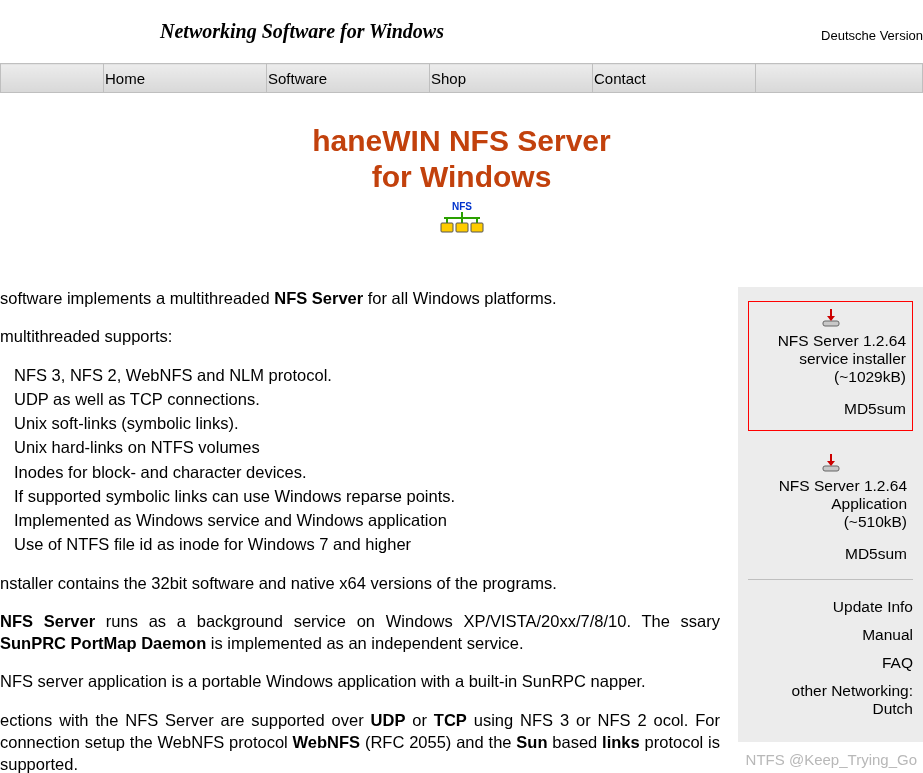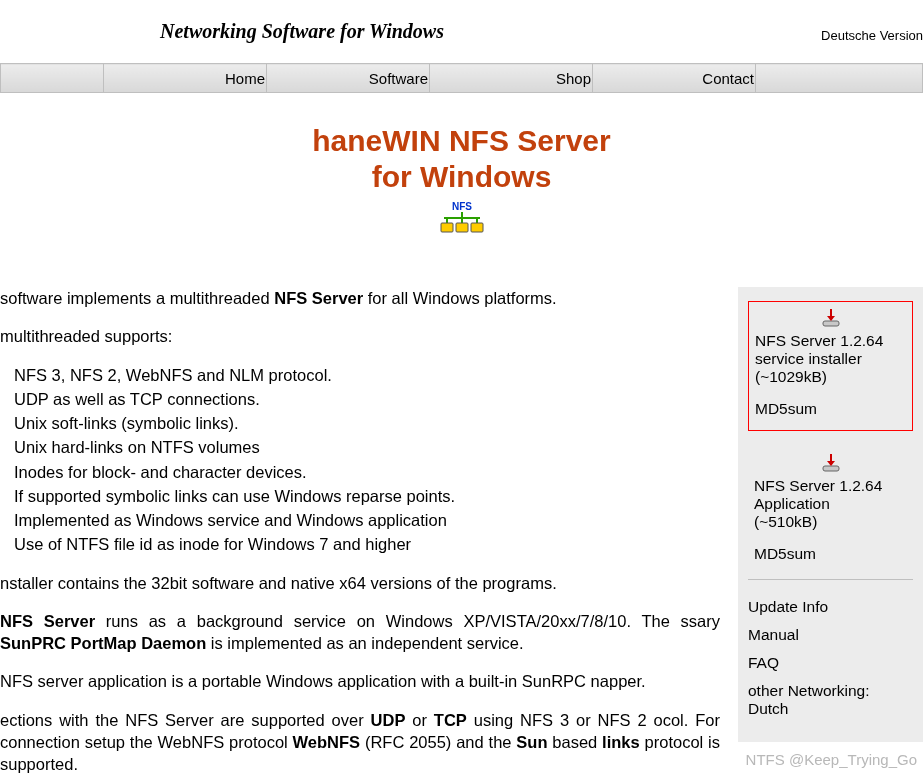"Home" .menubar td { text-align: right -> left }
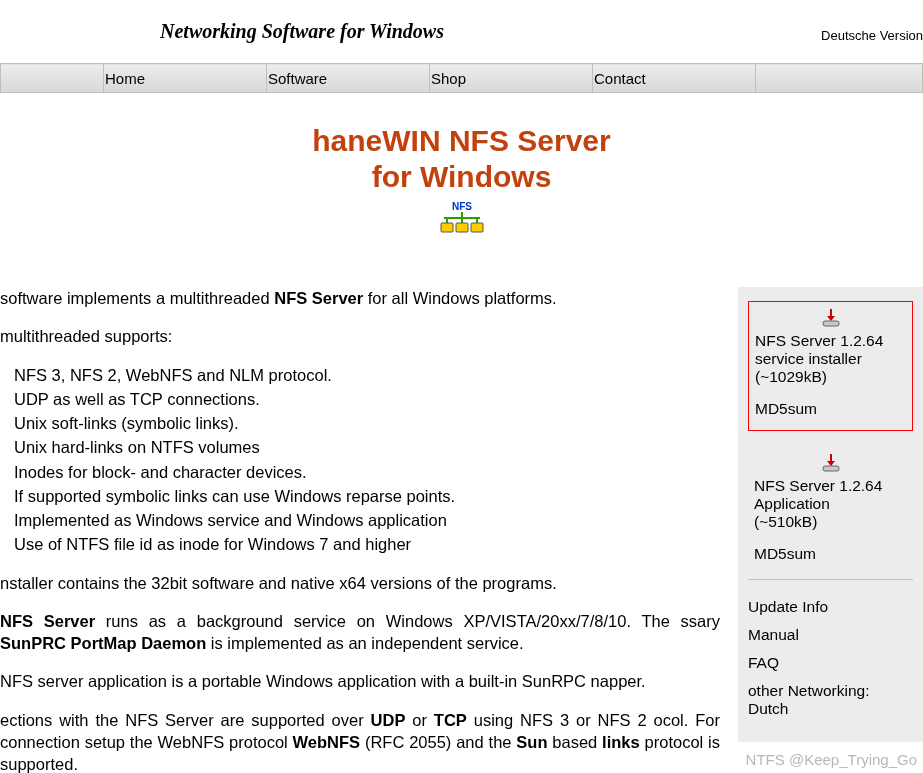"NFS Server 1.2.64" .sidebar { text-align: left -> right }
